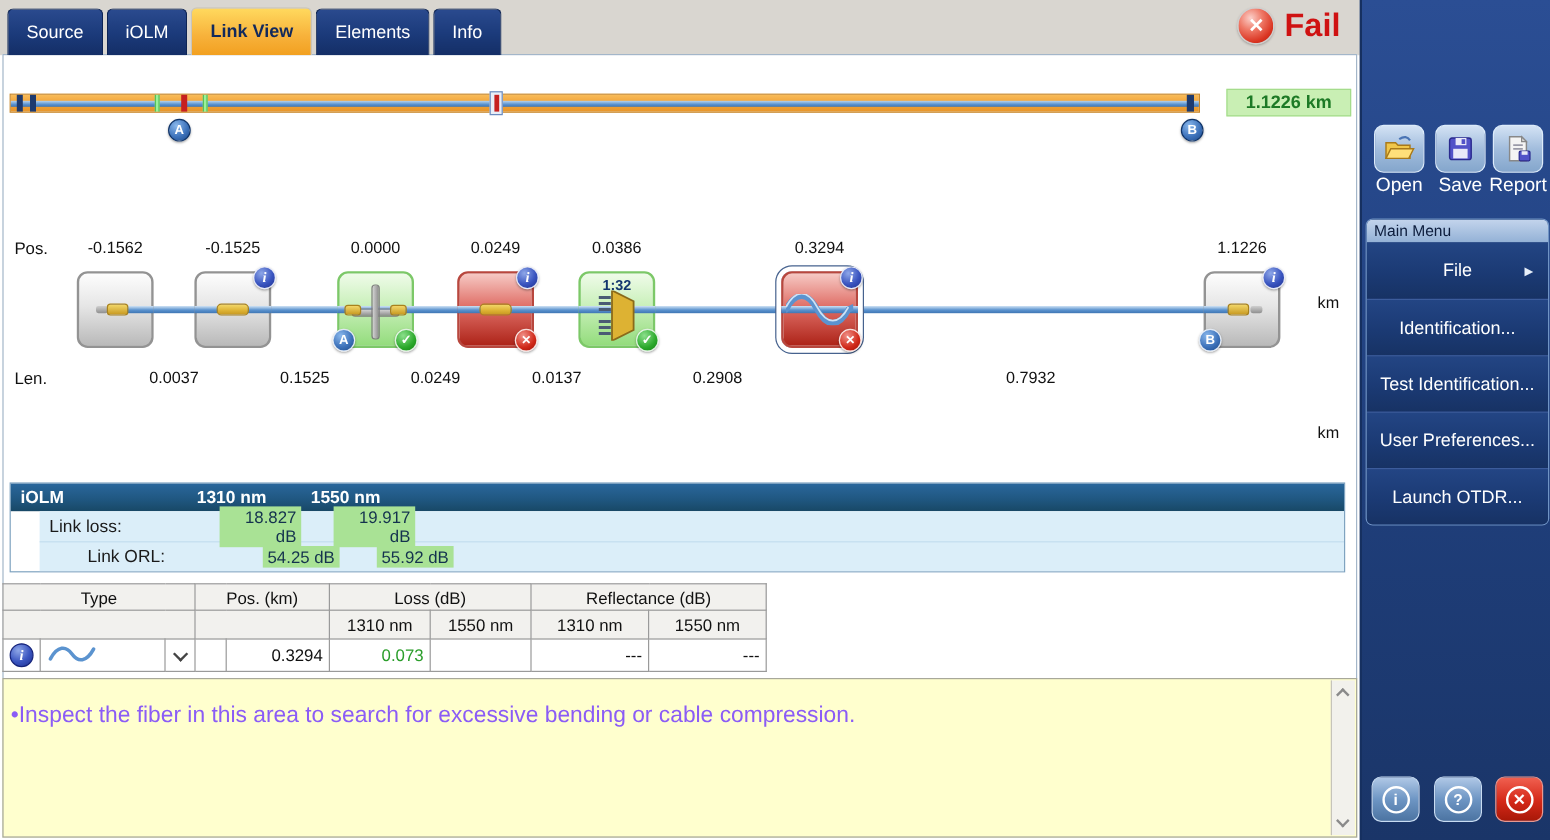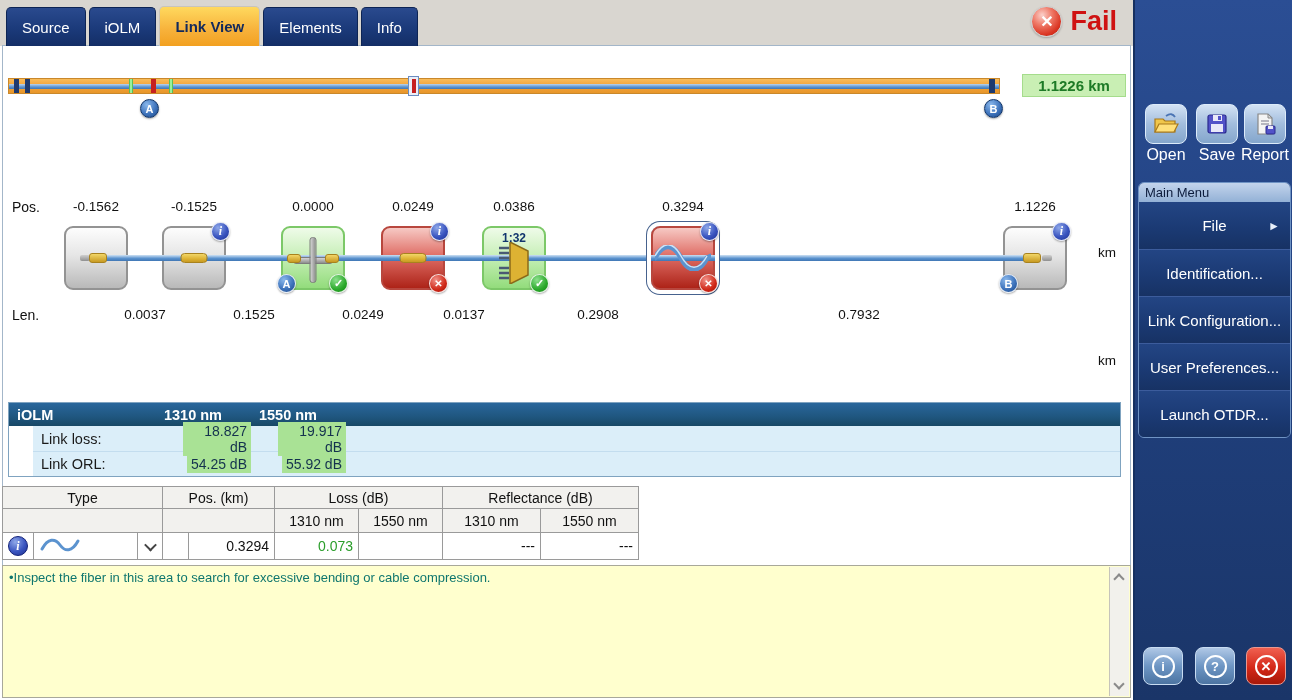"Link Configuration..." span { text: Link Configuration -> Test Identification }
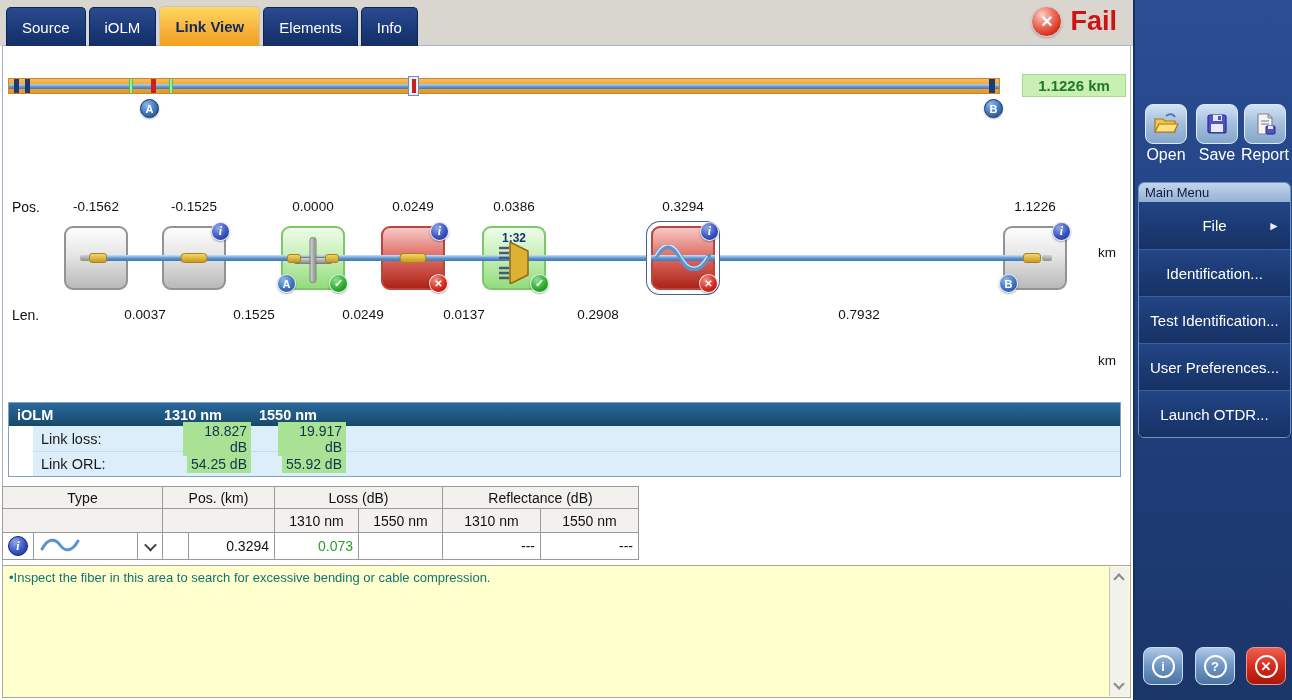"Link ORL:" .sum-row + .sum-row { padding-left: none -> 32px }
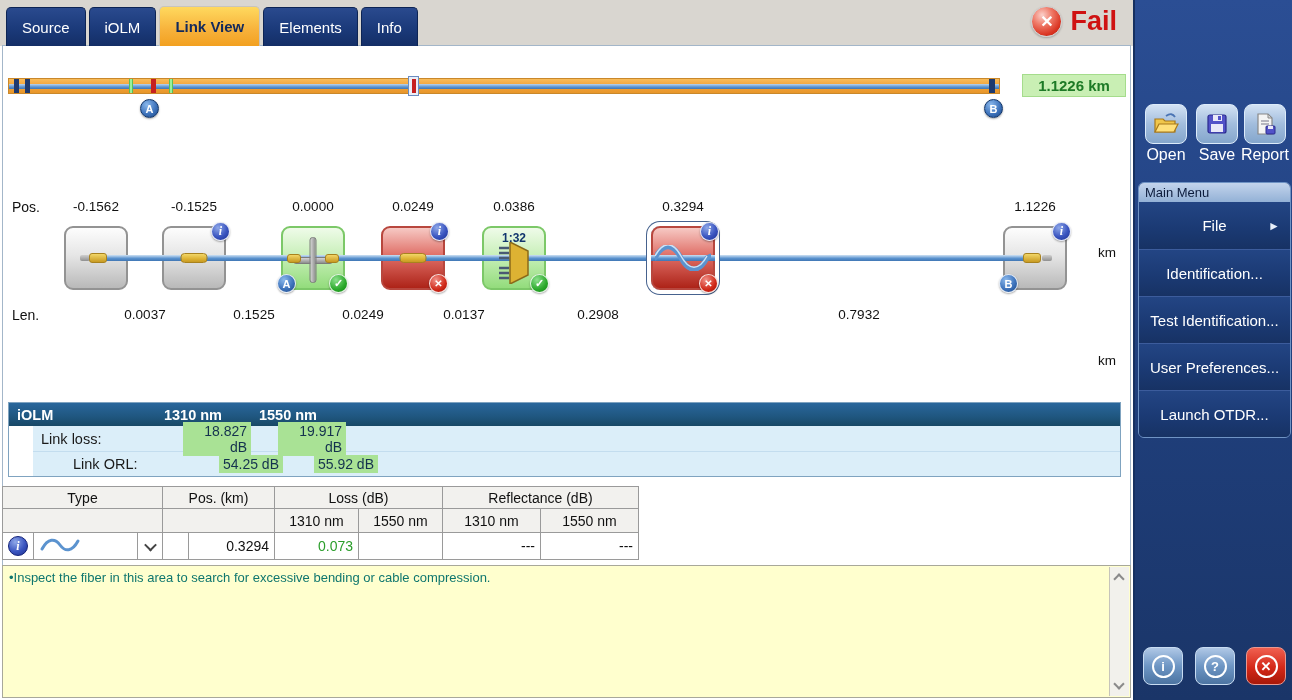"•Inspect the fiber in this" .message .txt { color: #0f766e -> #8b5cf6; font-size: 13px -> 19px; margin-top: none -> 16px }
